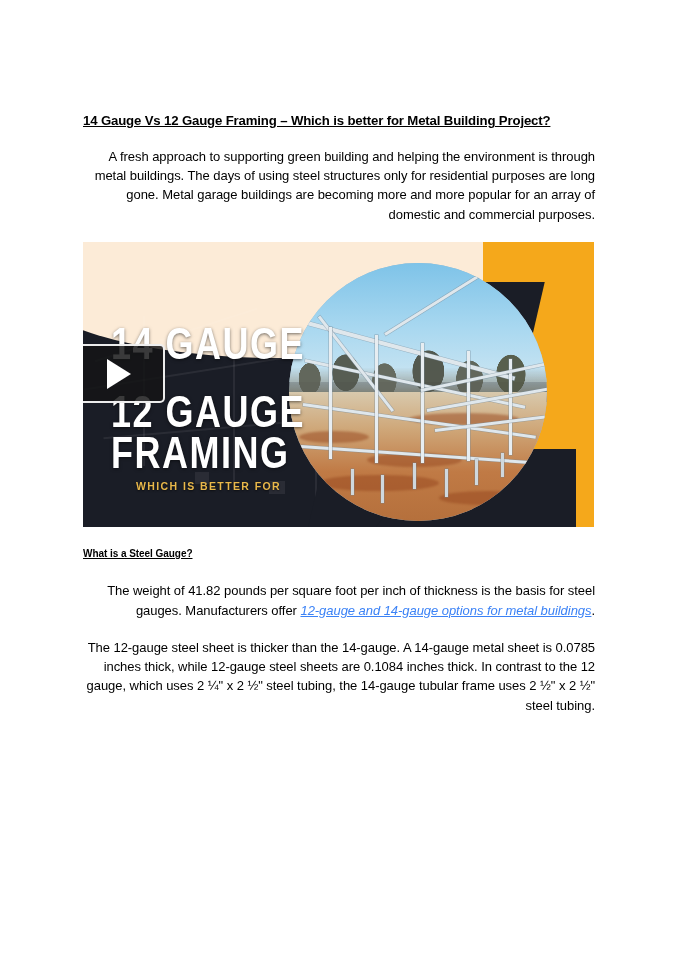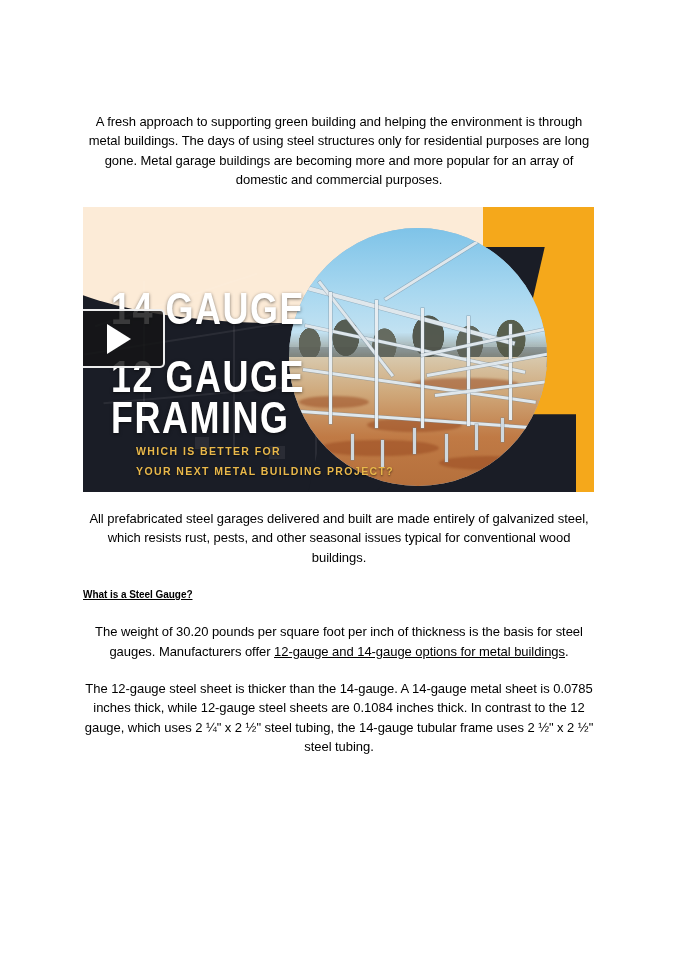"14 Gauge Vs 12 Gauge" div.doc-title { html: none -> <div>14 Gauge Vs 12 Gauge Framing – Which is better for Metal Building Project?</div> }
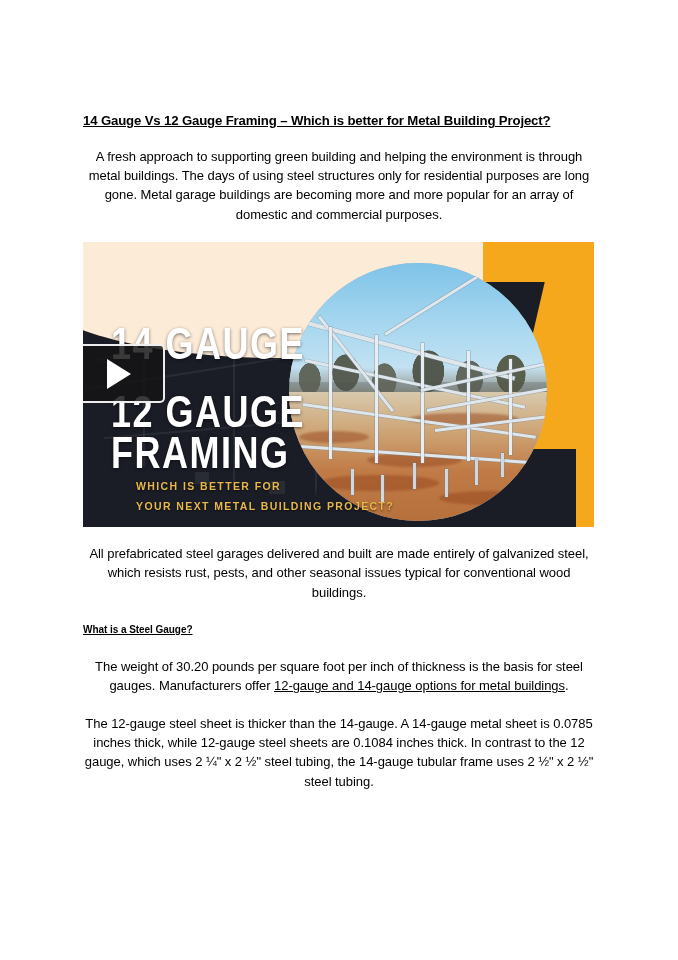"A fresh approach to supporting" .para { text-align: center -> right }
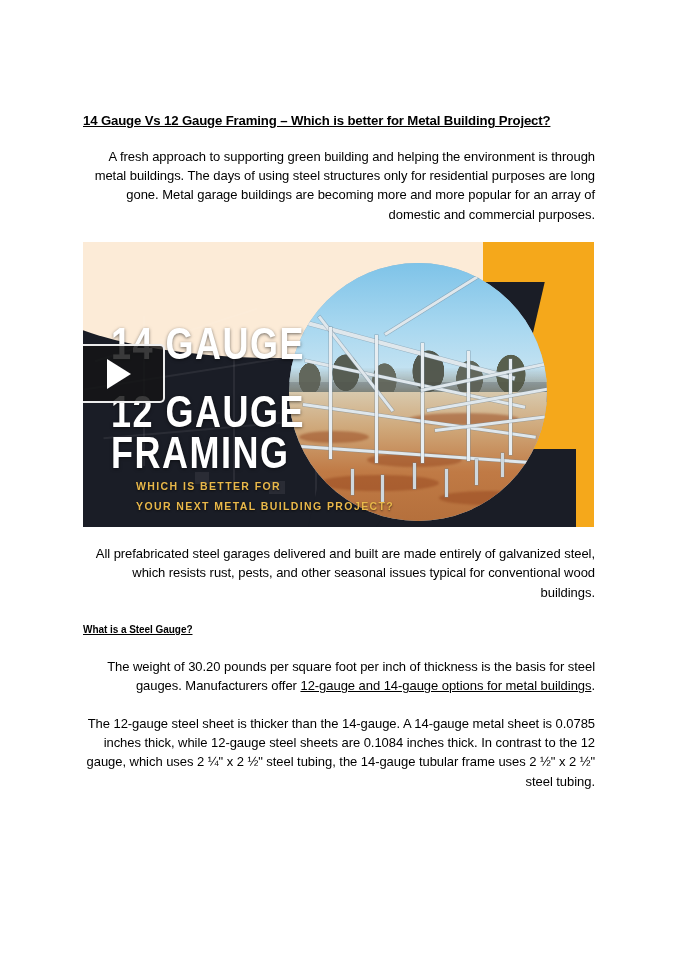"YOUR NEXT METAL BUILDING PROJECT?" div.ov { html: <div>YOUR NEXT METAL BUILDING PROJECT?</div> -> none }
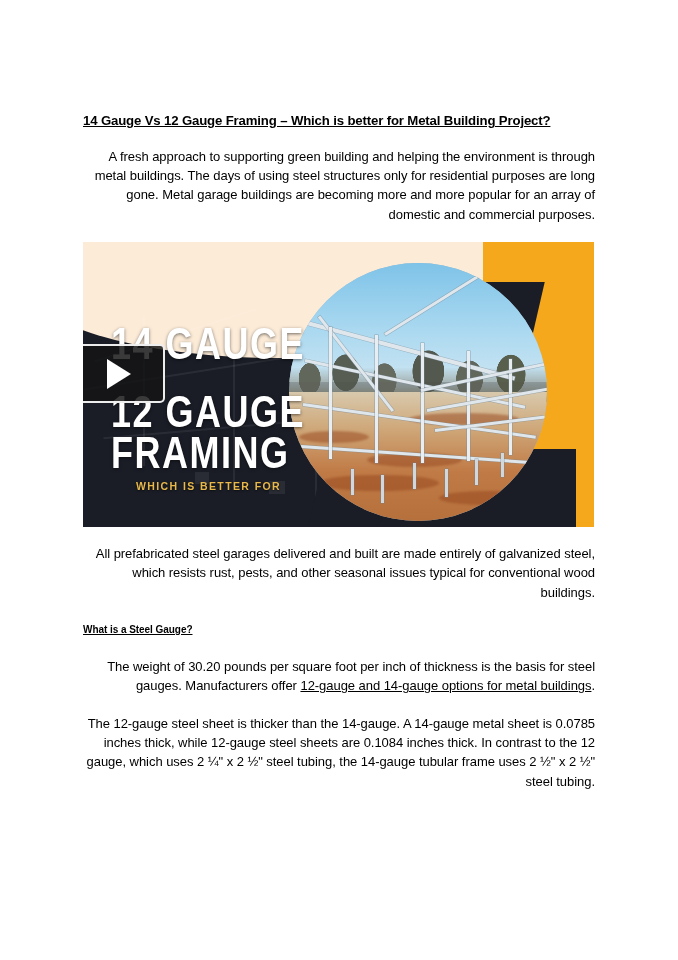"All prefabricated steel garages" p.para { html: <p>All prefabricated steel garages delivered and built are made entirely of galvanized steel, which resists rust, pests, and other seasonal issues typical for conventional wood buildings.</p> -> none }
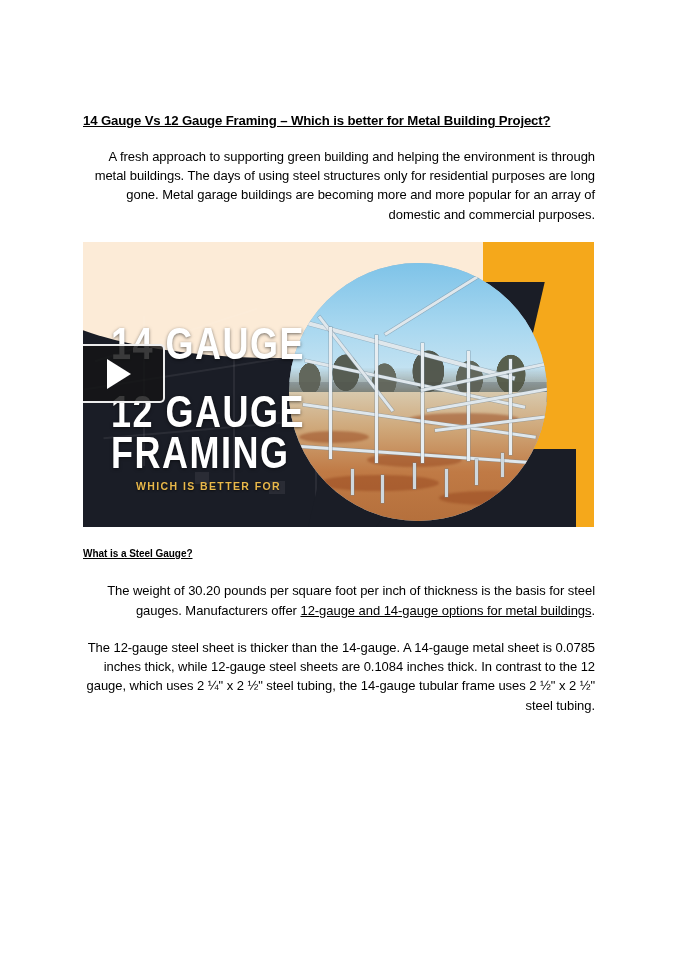"The weight of 30.20 pounds" span { text: 30.20 -> 41.82 }
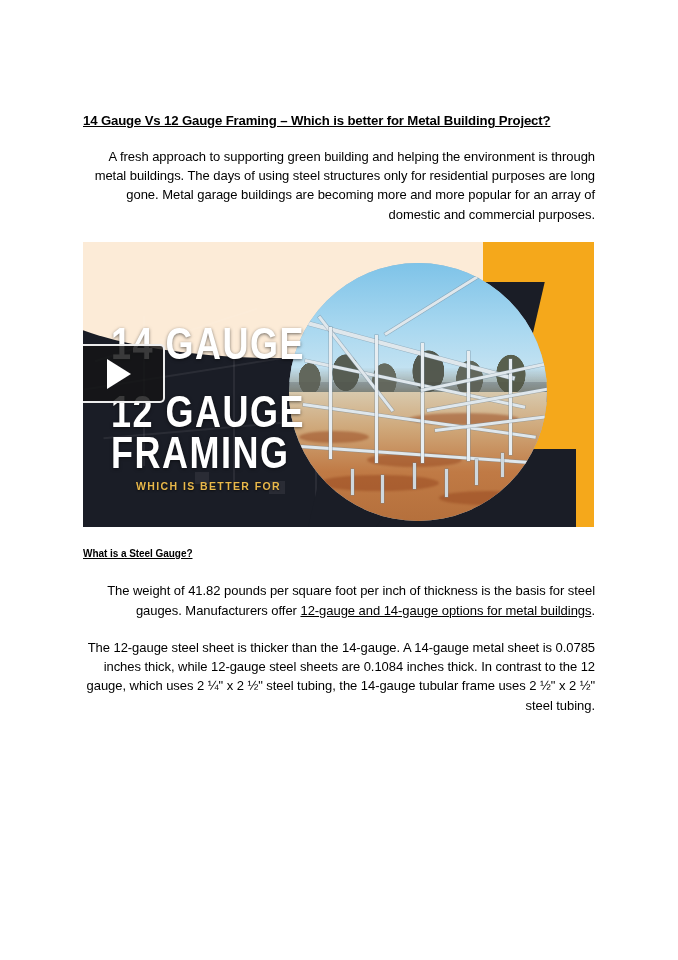"12-gauge and 14-gauge options for" a.inline-link { color: #000000 -> #3b82f6; font-style: none -> italic }
